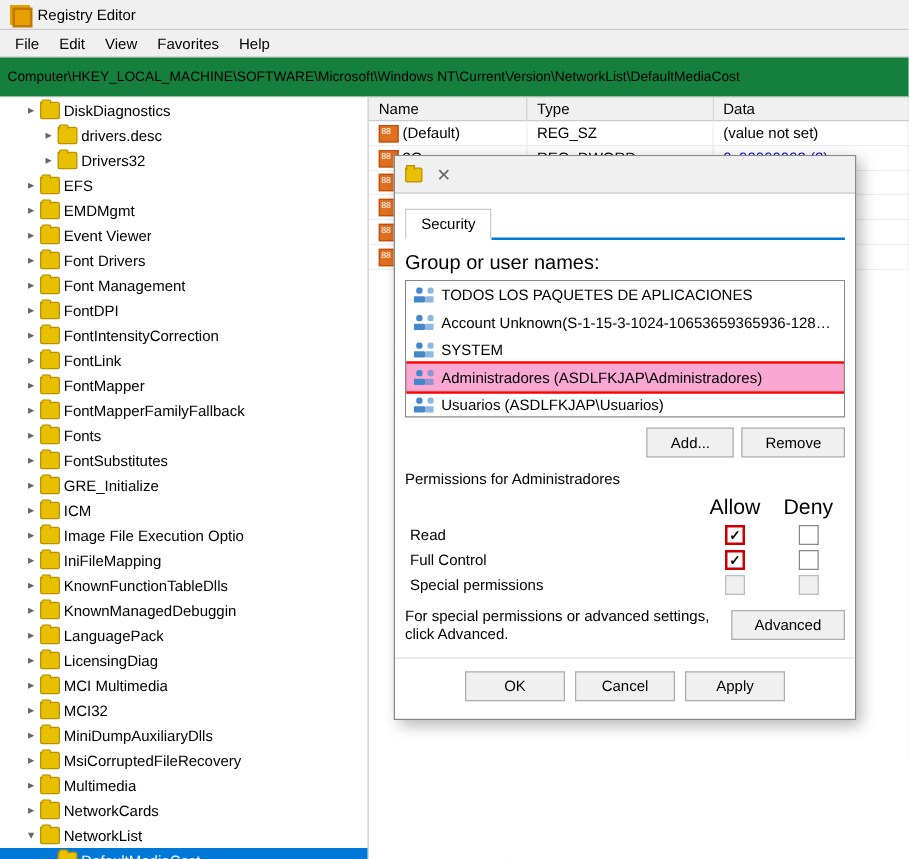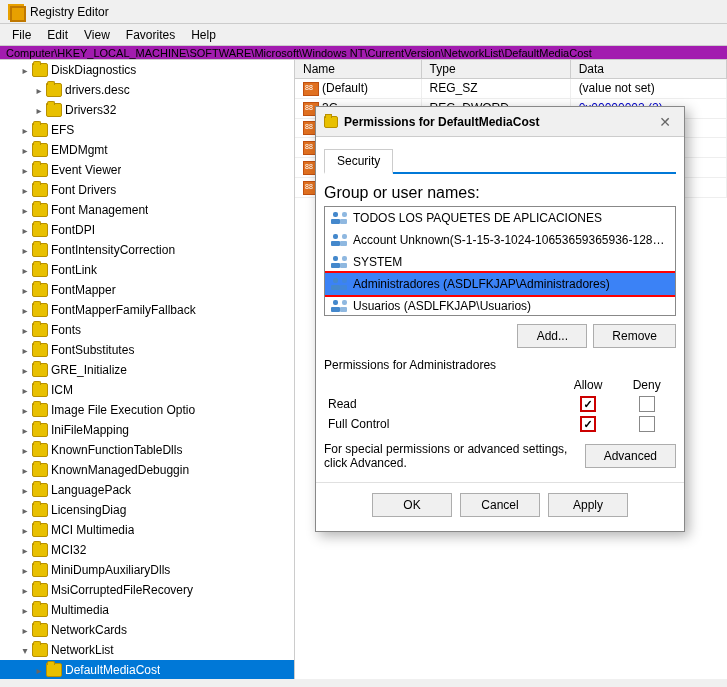"Computer\HKEY_LOCAL_MACHINE\SOFTWARE\Mic" .address-bar { background: #a21caf -> #15803d; height: 14px -> 32px }
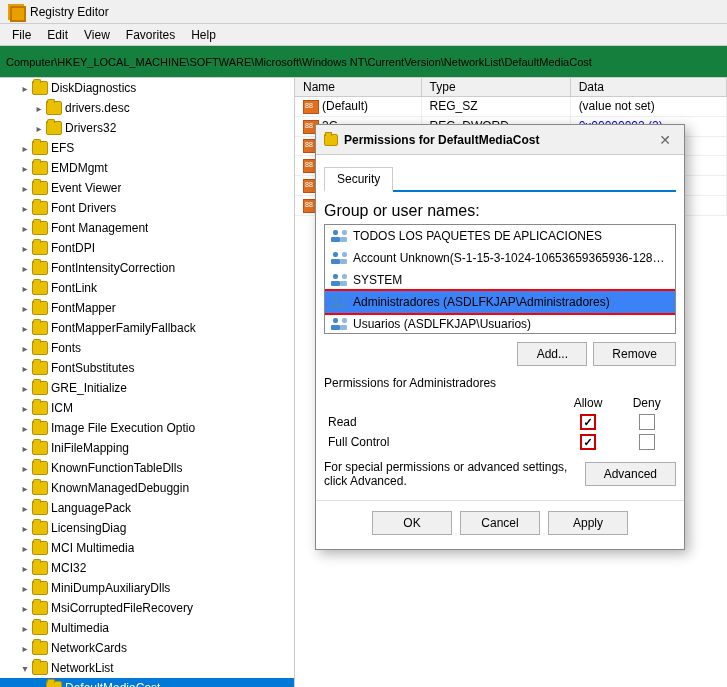"Permissions for DefaultMediaCost" span.title-text { html: <span>Permissions for DefaultMediaCost</span> -> none }
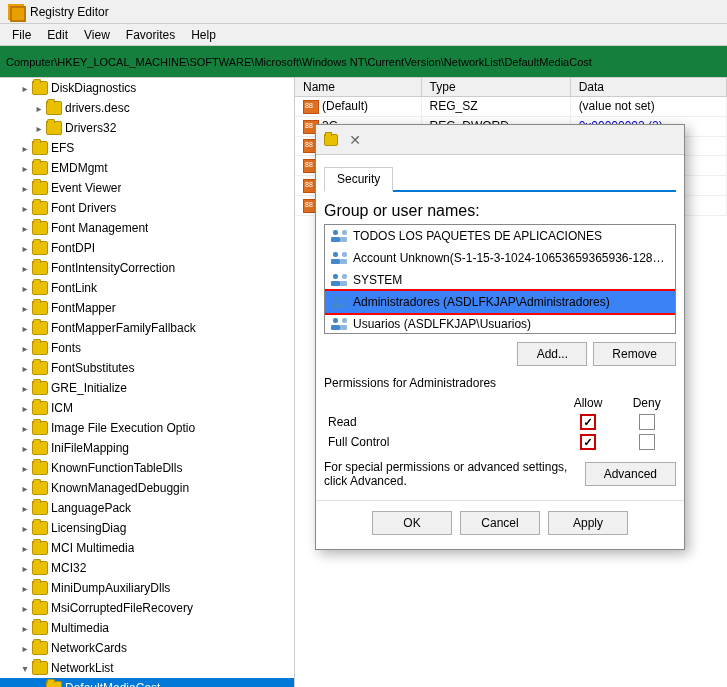"Administradores" .user-item.selected-red { background: #3b82f6 -> #f9a8d4 }
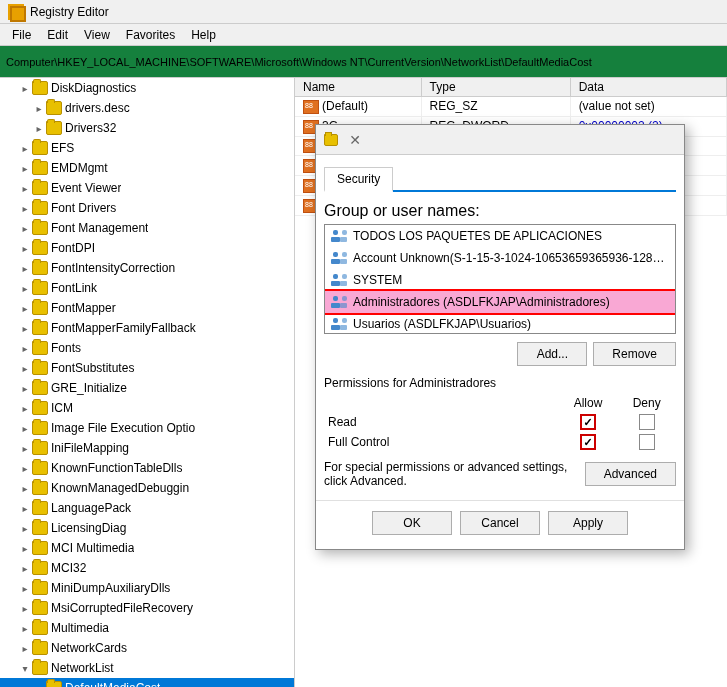"Allow" .perms-table th { font-size: 12px -> 17px }
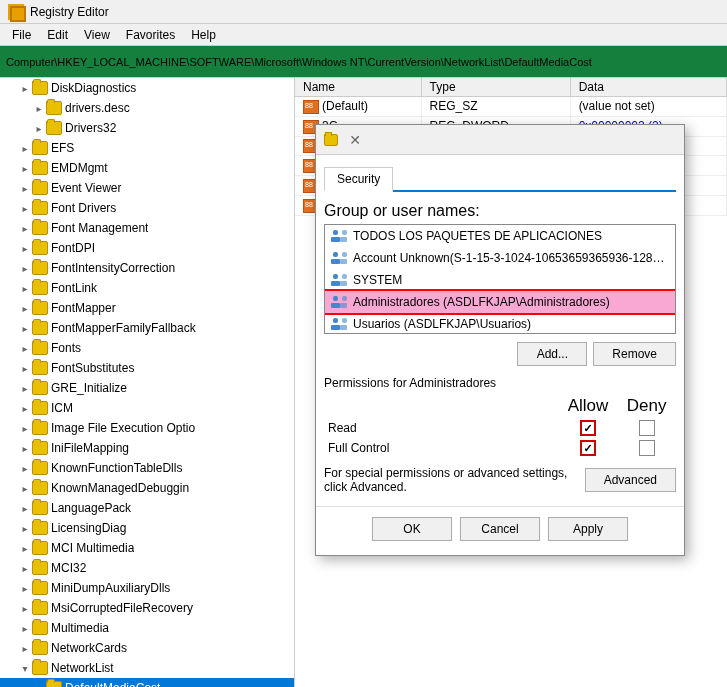"Special permissions" tr { html: none -> <tr> <td>Special permissions</td> <td> <div> <div></div> </div> </td> <td> <div> <div></div> </div> </td> </tr> }
